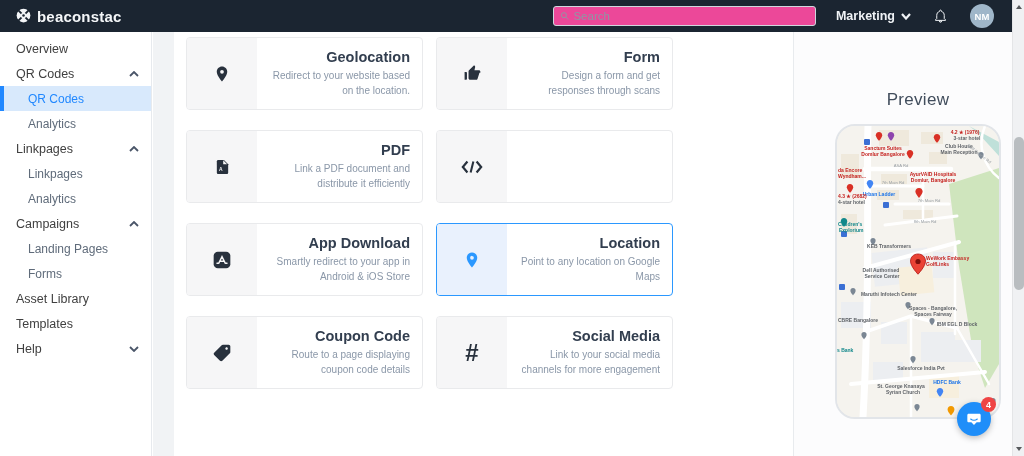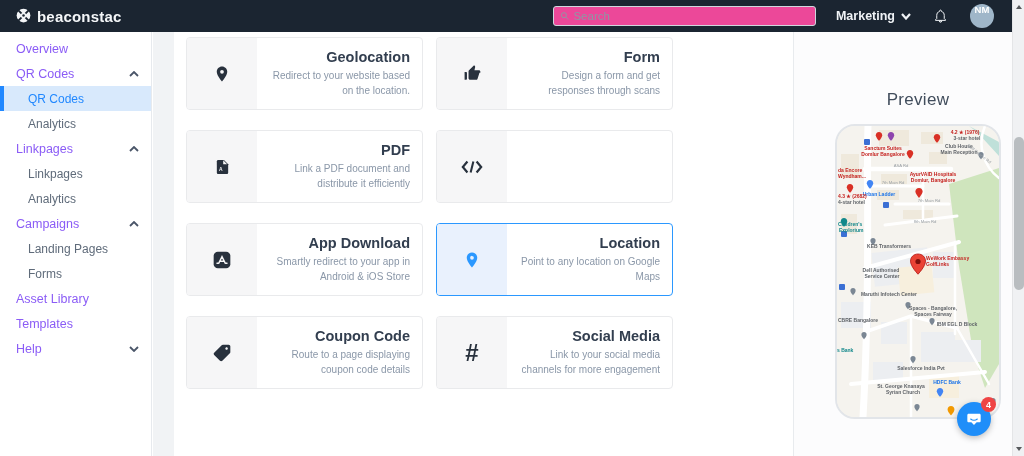"NM" .avatar { align-items: none -> center }
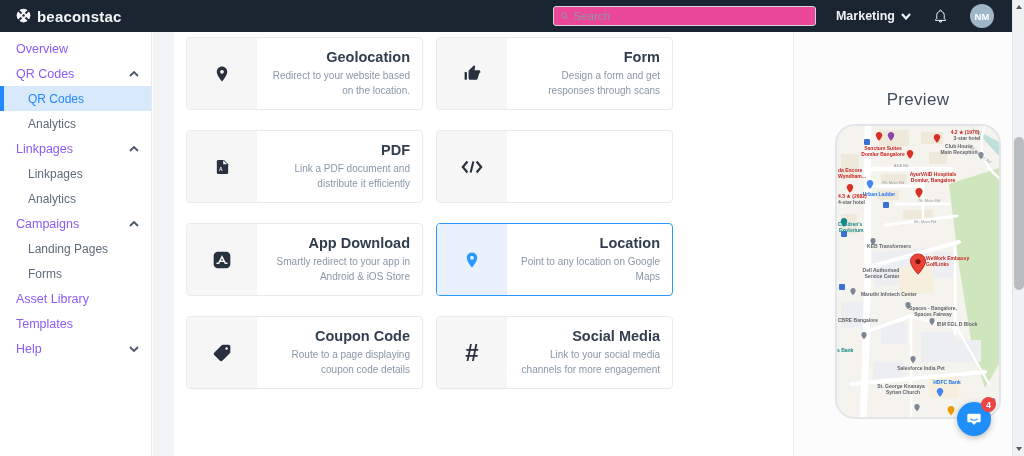"Overview" .side-item { color: #8b5cf6 -> #404040 }
